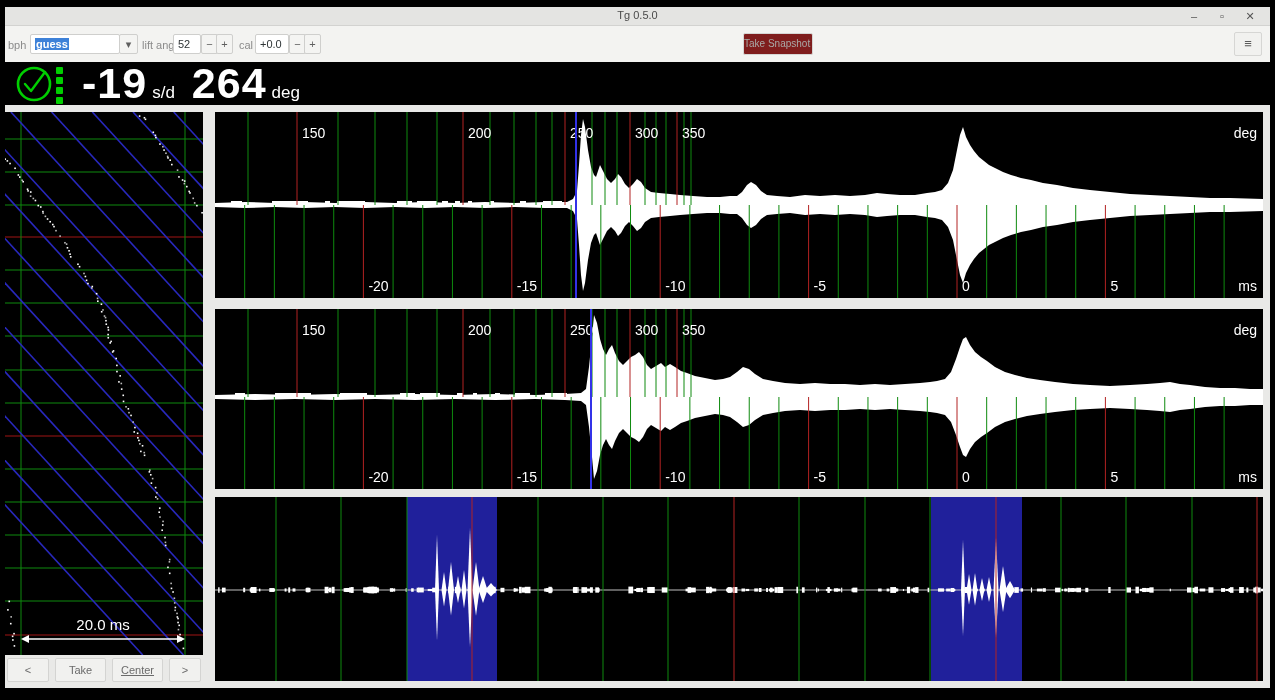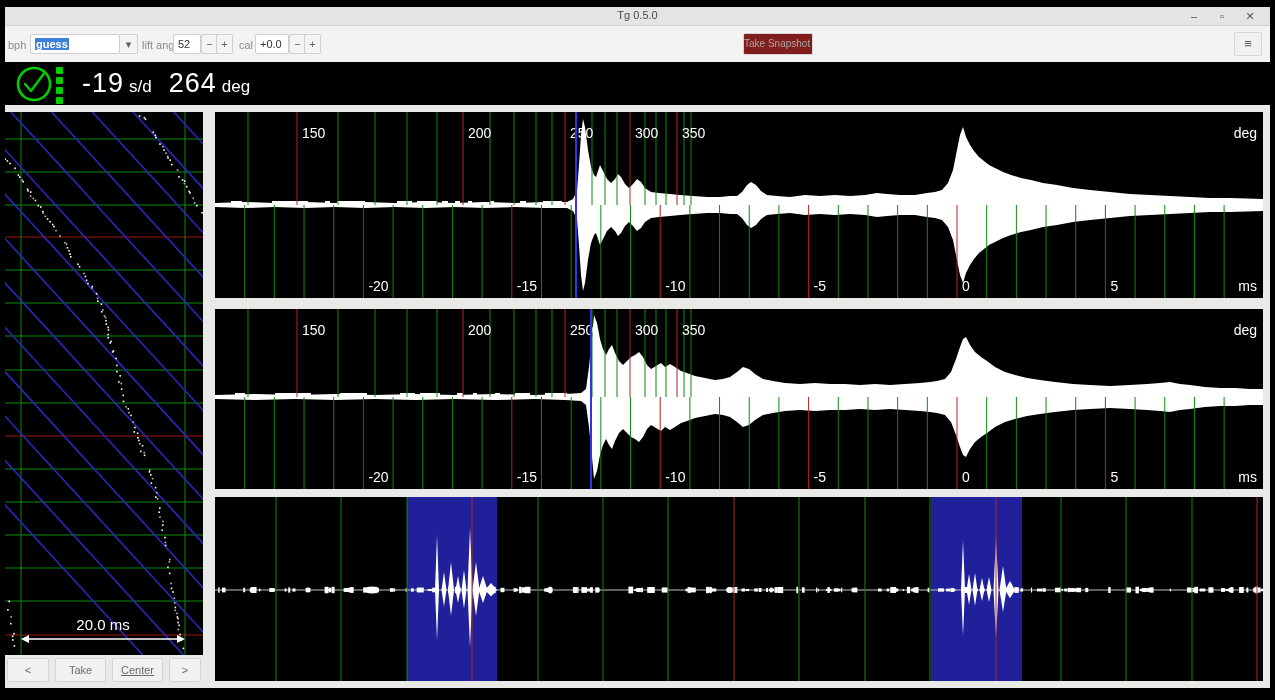"-19" .num { font-size: 27px -> 43px; font-weight: none -> bold }
